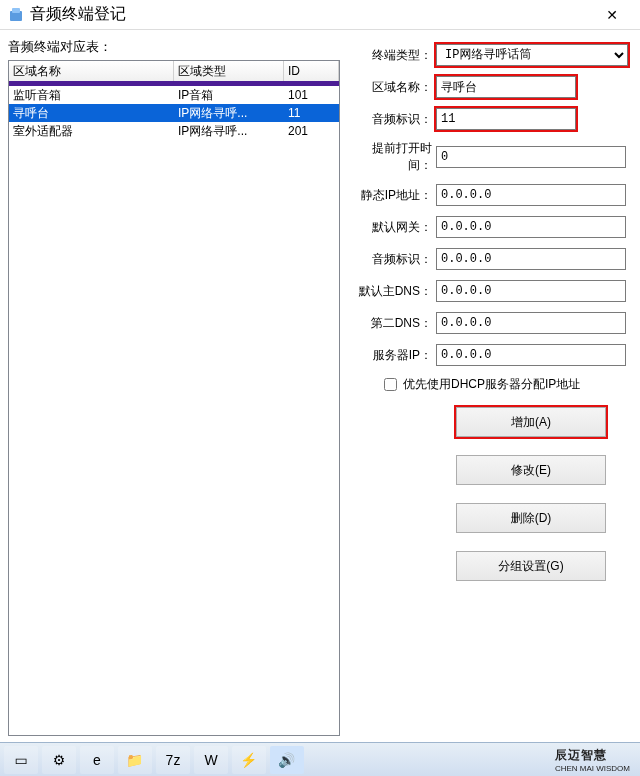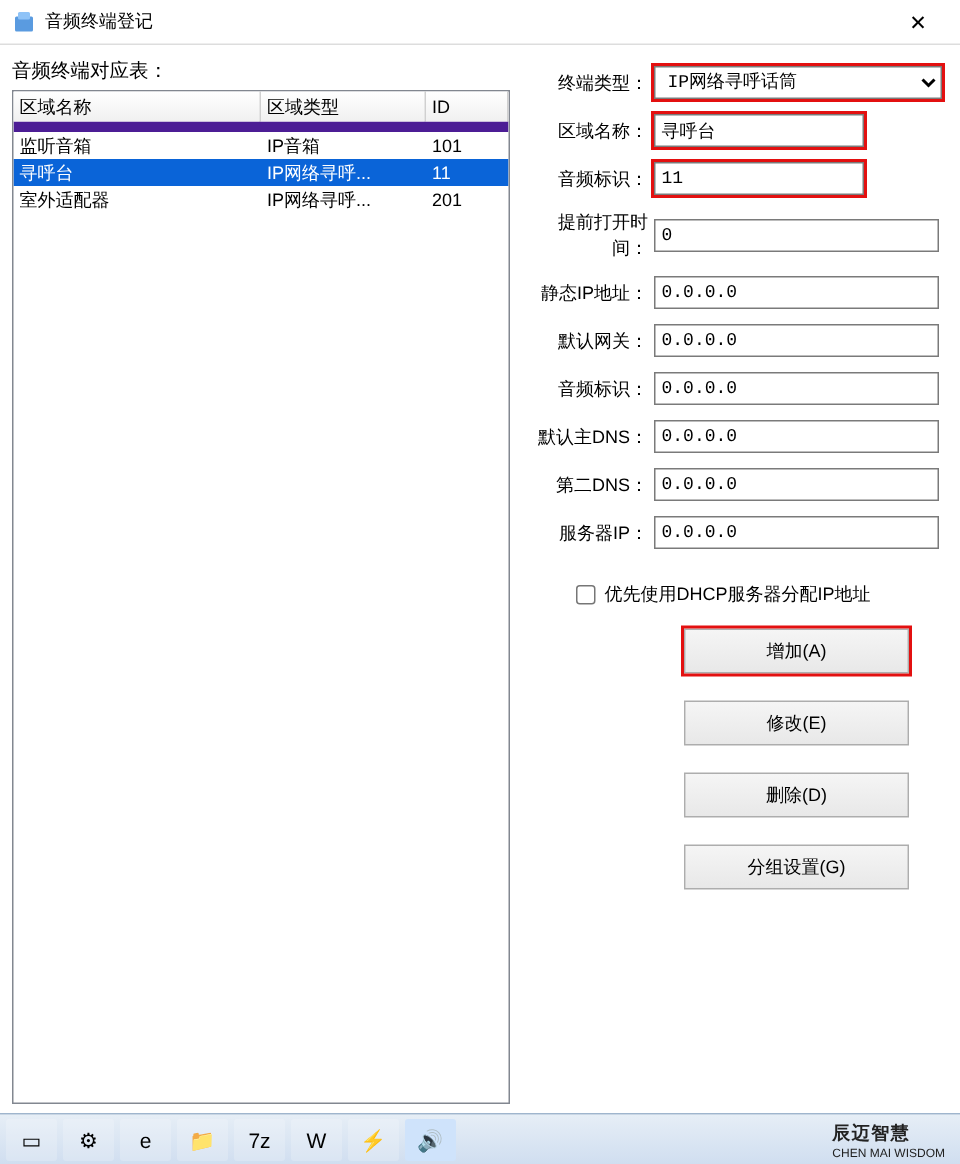"音频终端登记" .title-bar .title { font-size: 12px -> 16px }
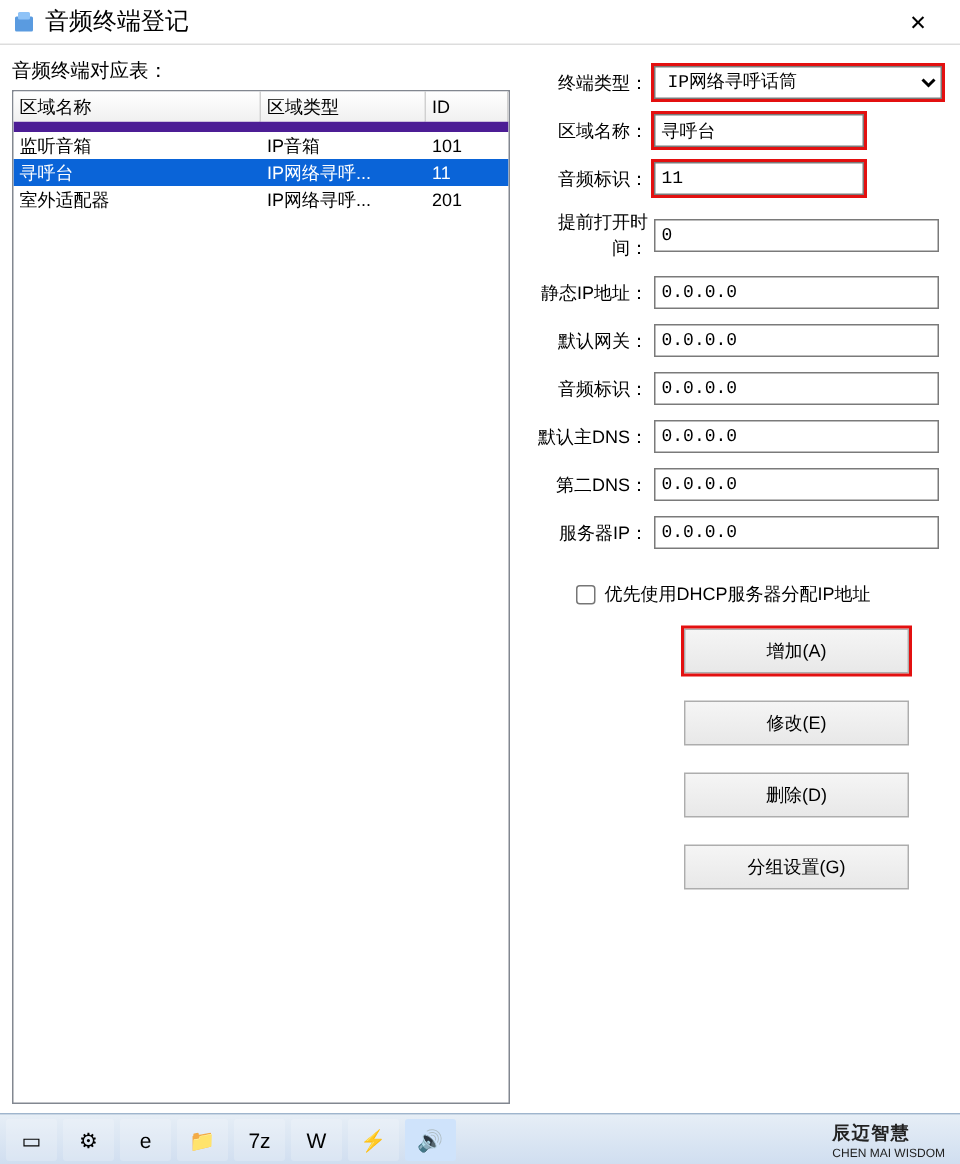"区域名称" .table-head { border-bottom: 7px solid #4c1d95 -> 5px solid #4c1d95 }
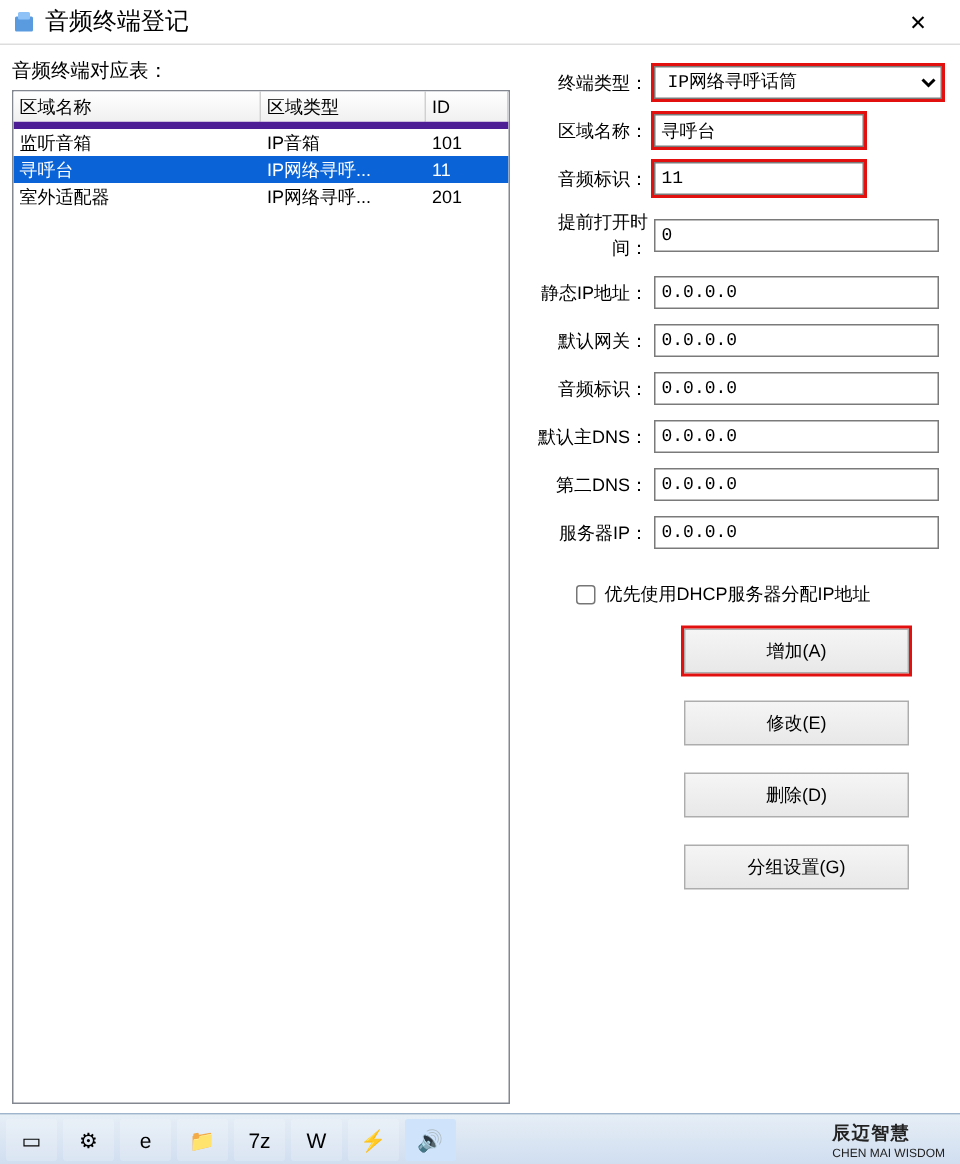"优先使用DHCP服务器分配IP地址" .checkbox-row { margin-top: 12px -> 0 }
